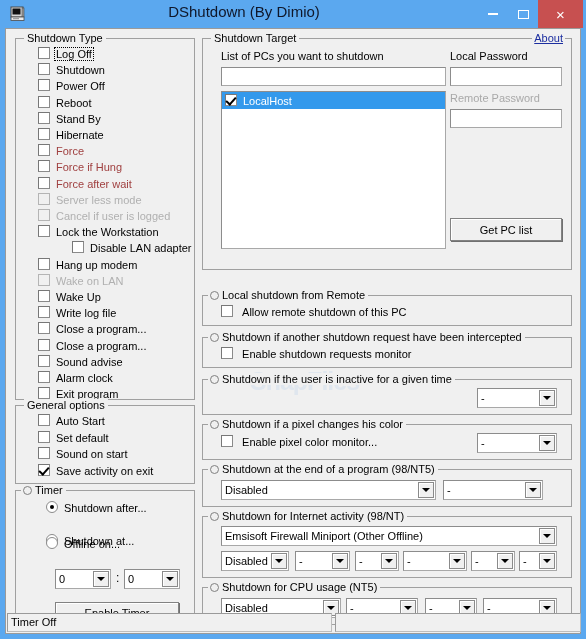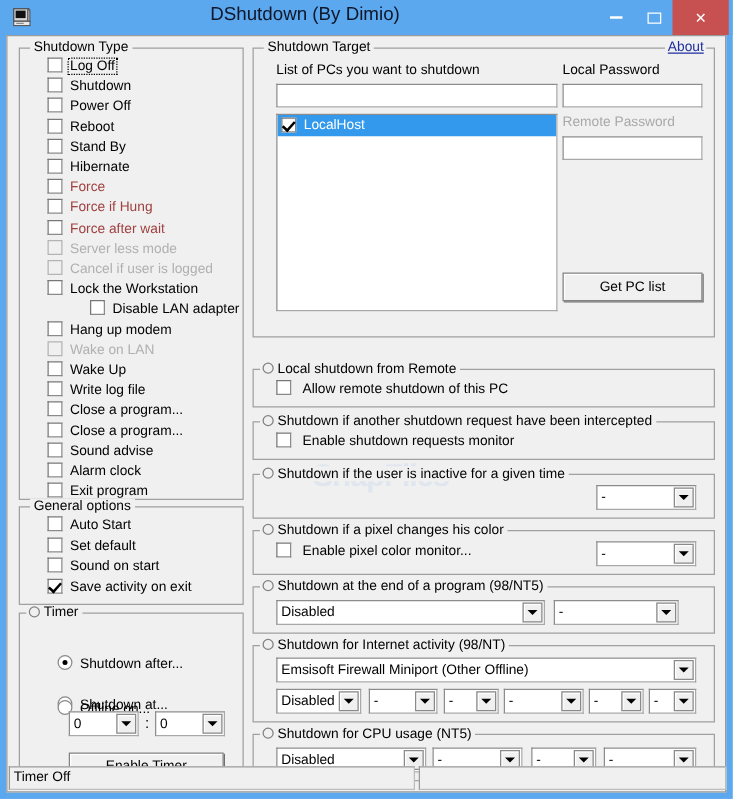"Shutdown after..." .rrow { margin-top: 24px -> none }
